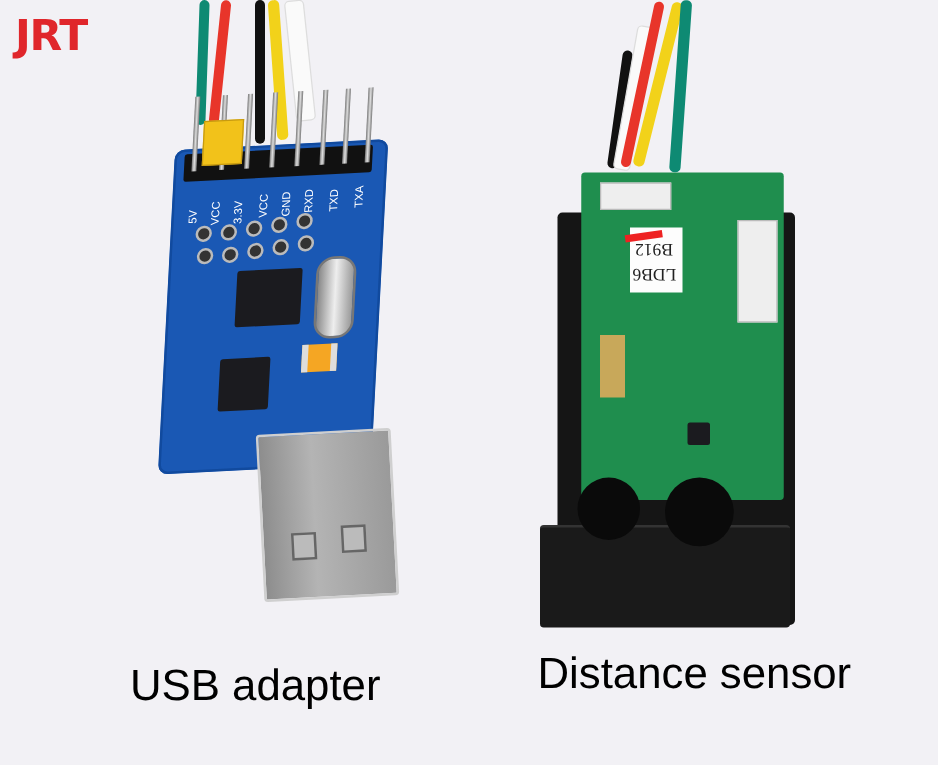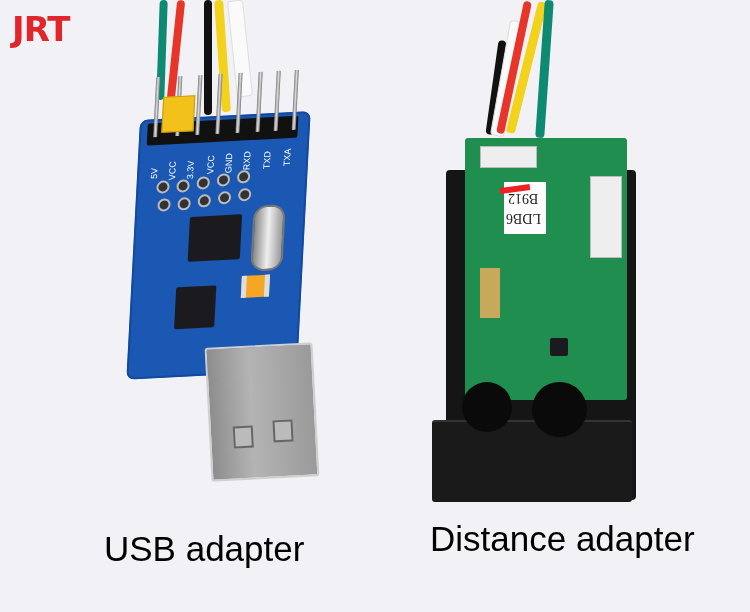"Distance adapter" div.abs { text: adapter -> sensor }
